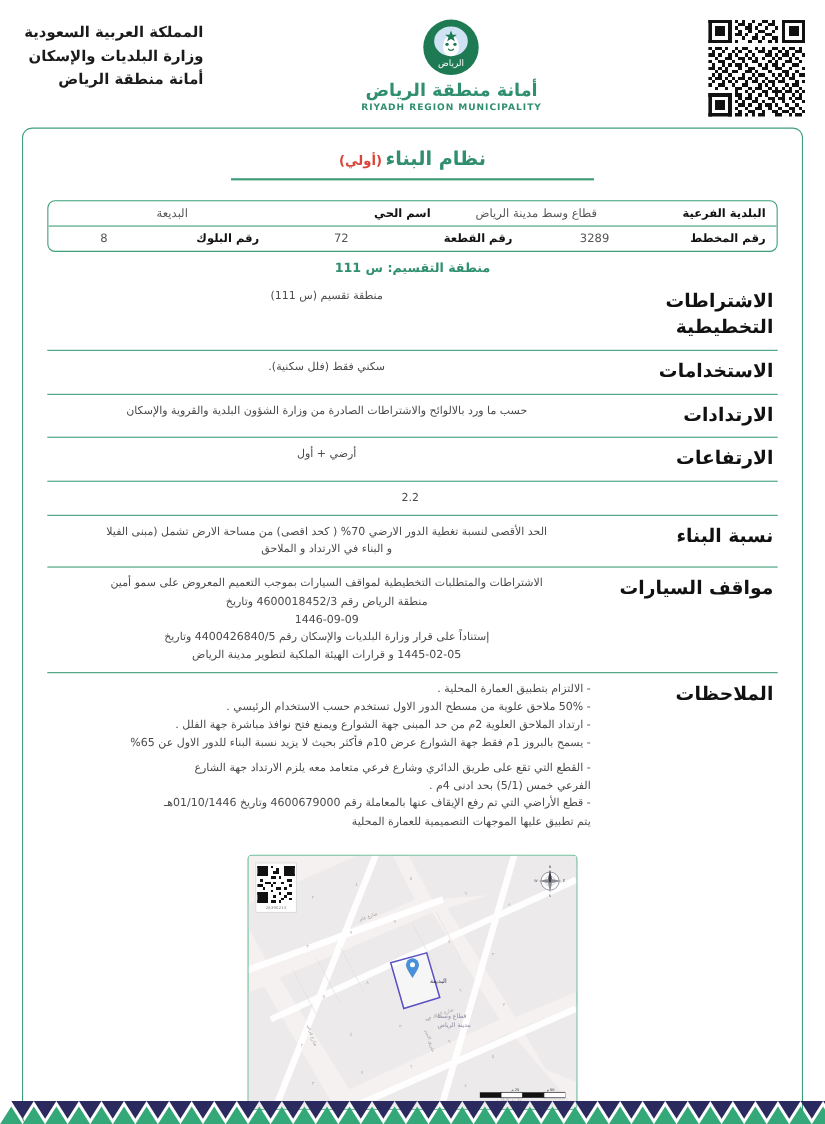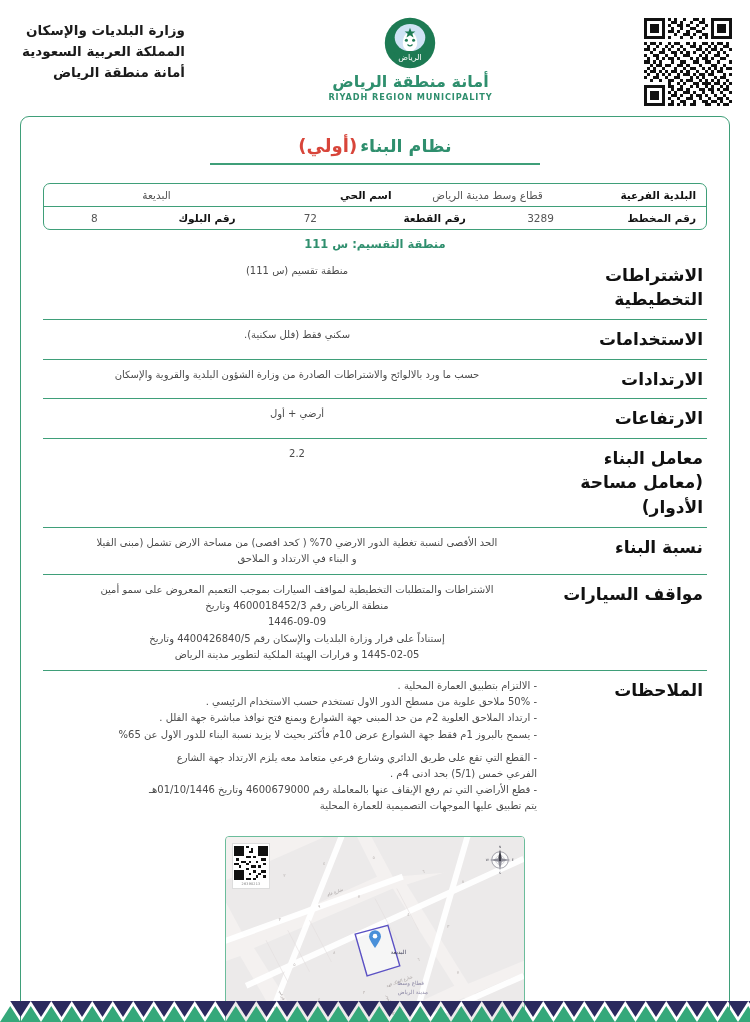"وزارة البلديات والإسكان" div { order: before "المملكة العربية السعودية" -> after "المملكة العربية السعودية" }
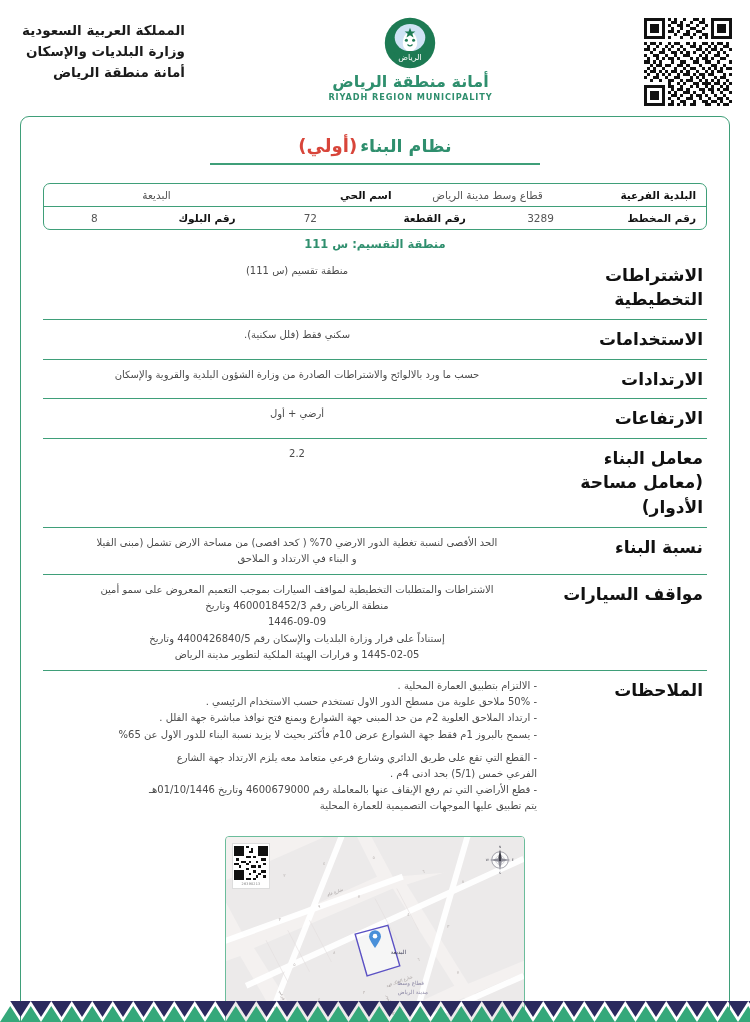"(أولي)" .title-sub { font-size: 18px -> 12px }
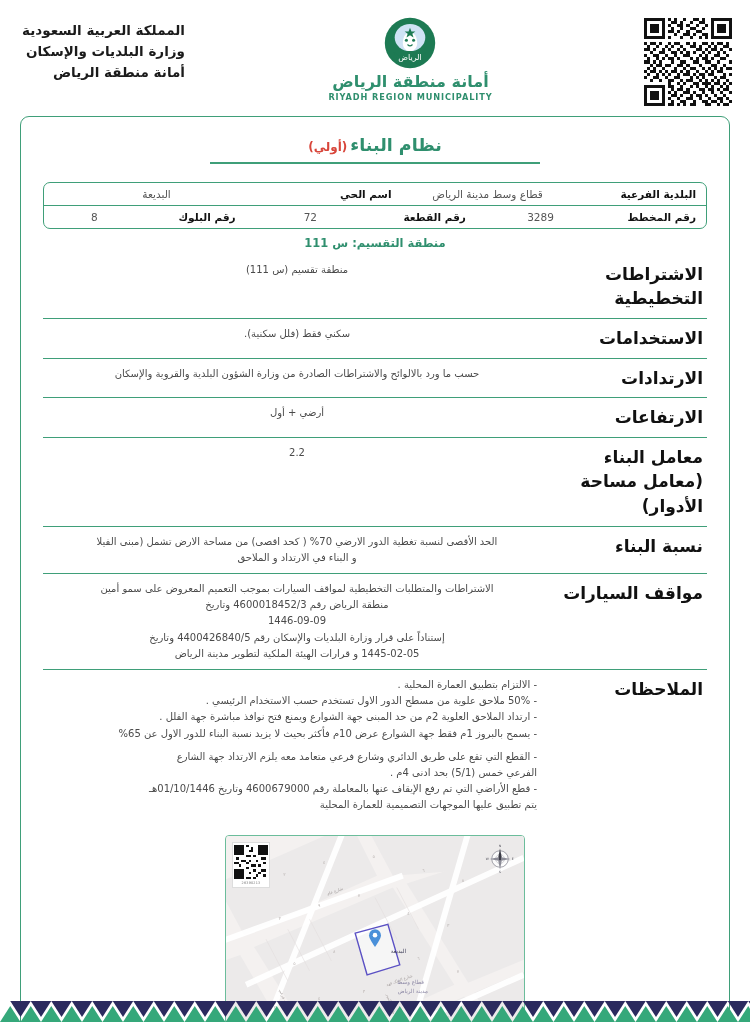"معامل البناء (معامل مساحة الأدوار)" div.spec-lbl { html: <div>معامل البناء (معامل مساحة الأدوار)</div> -> none }
